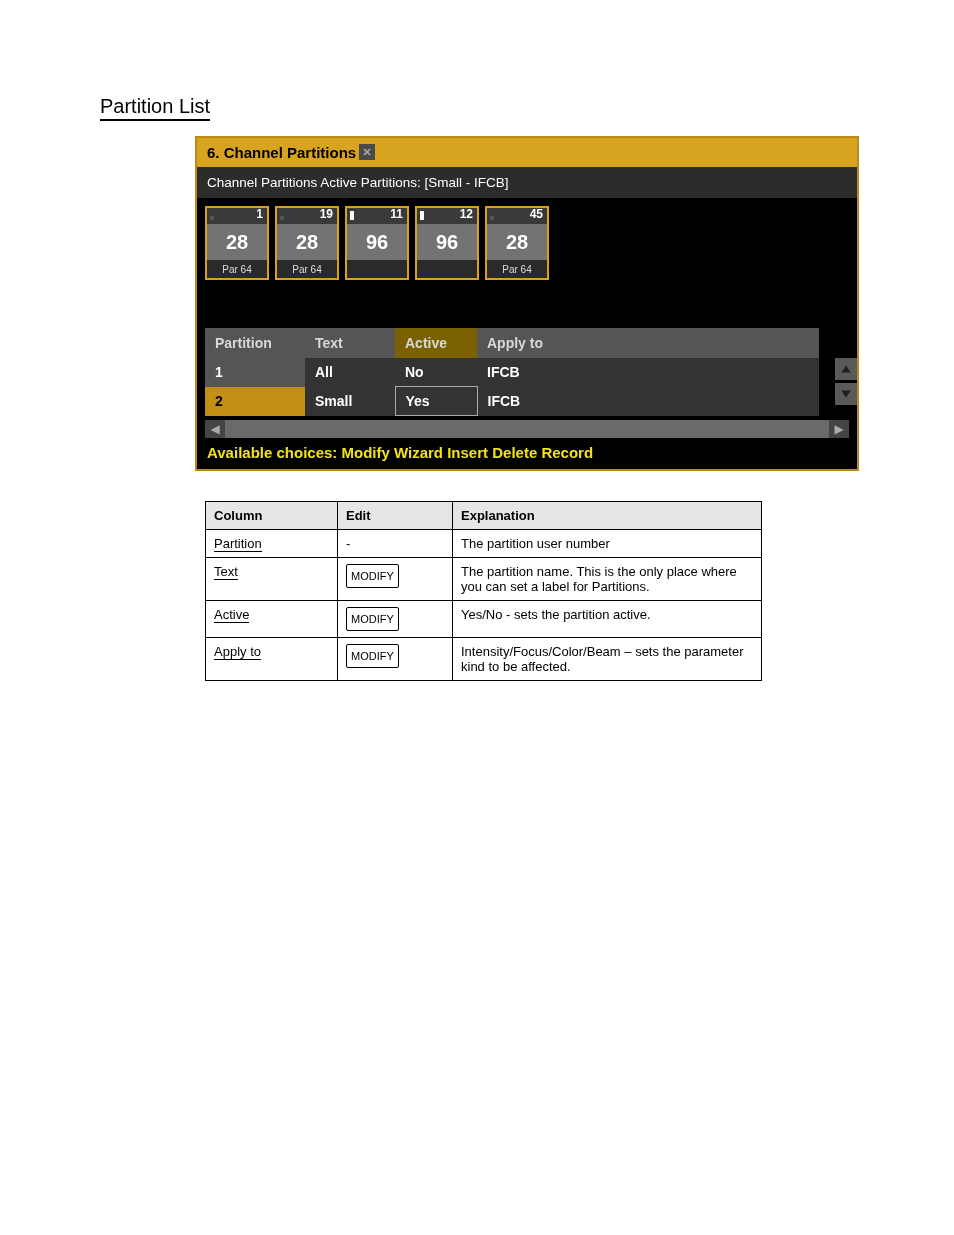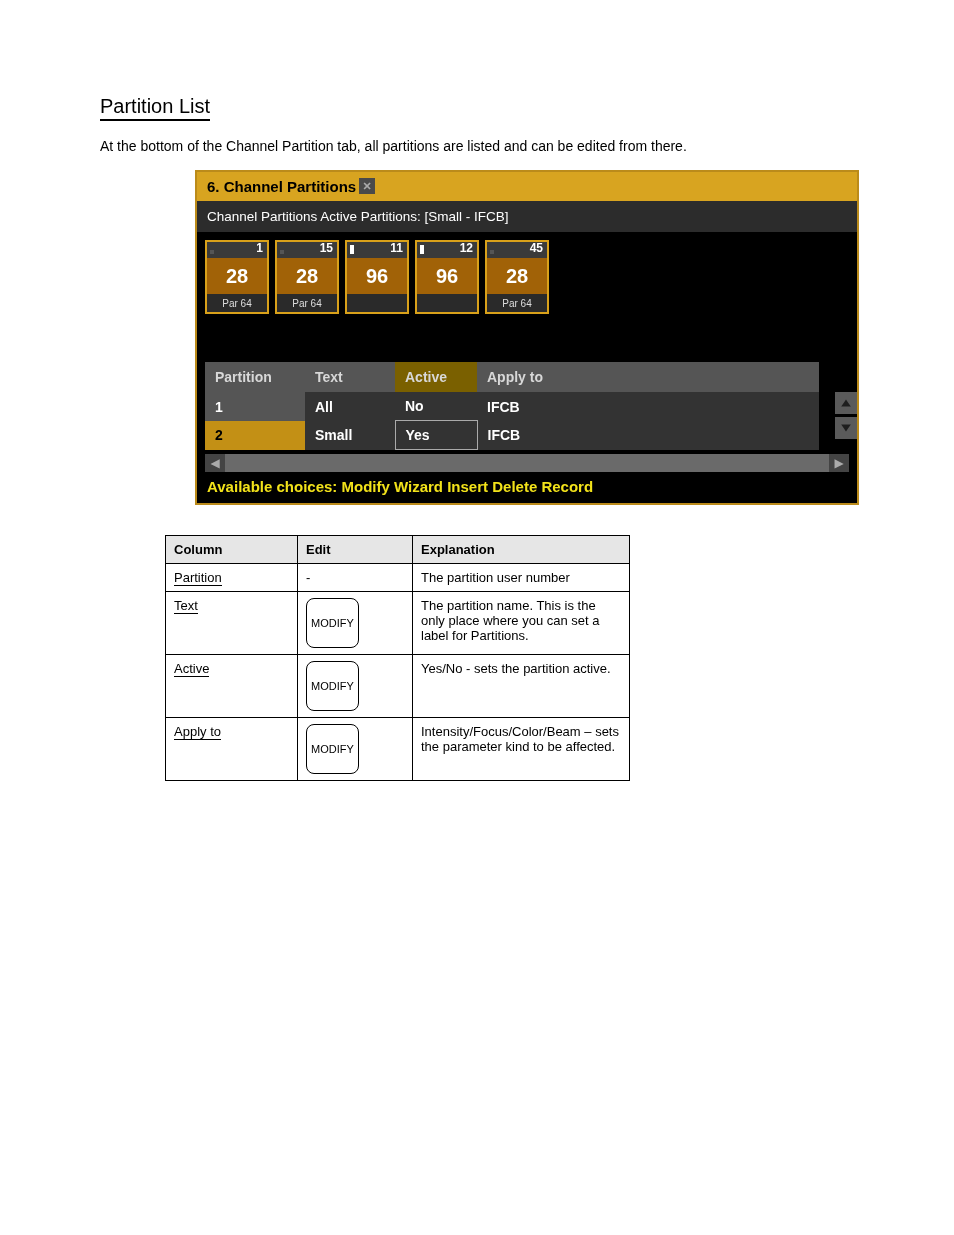"At the bottom of the" p.body-text { html: <p>At the bottom of the Channel Partition tab, all partitions are listed and can be edited from there.</p> -> none }
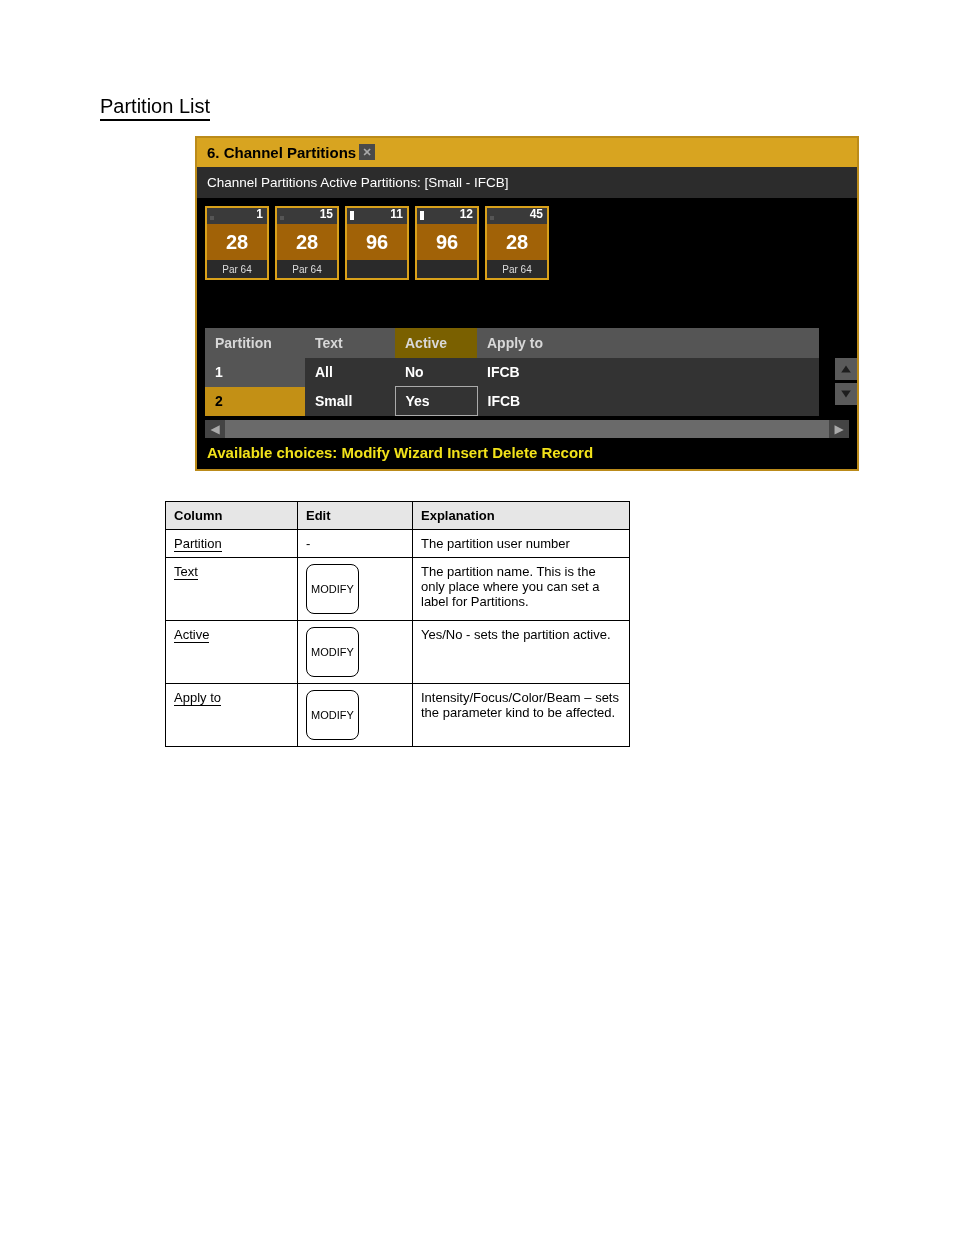"15" span.num { text: 15 -> 19 }
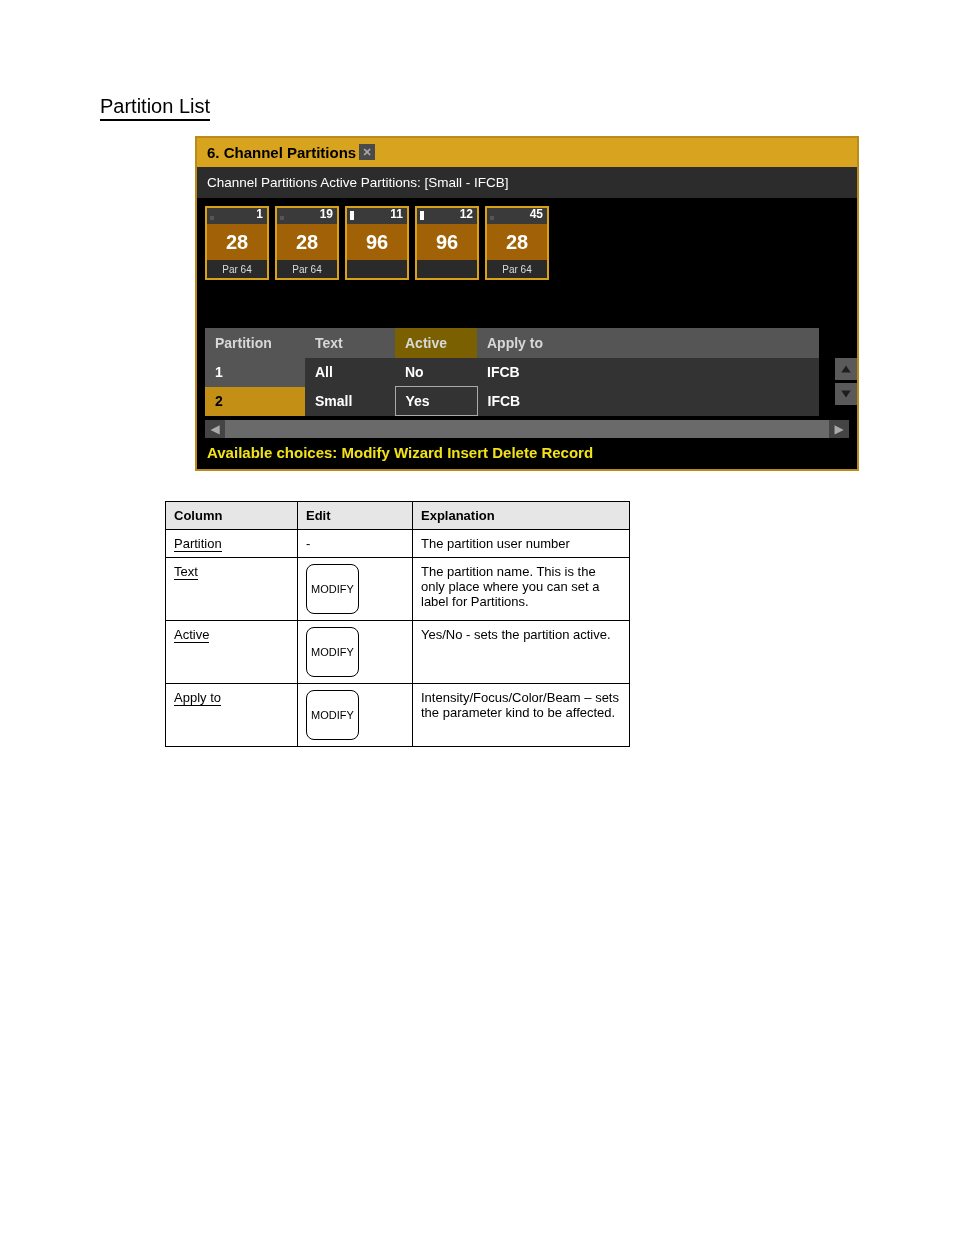"28" .chan-mid { background: #a16207 -> #737373 }
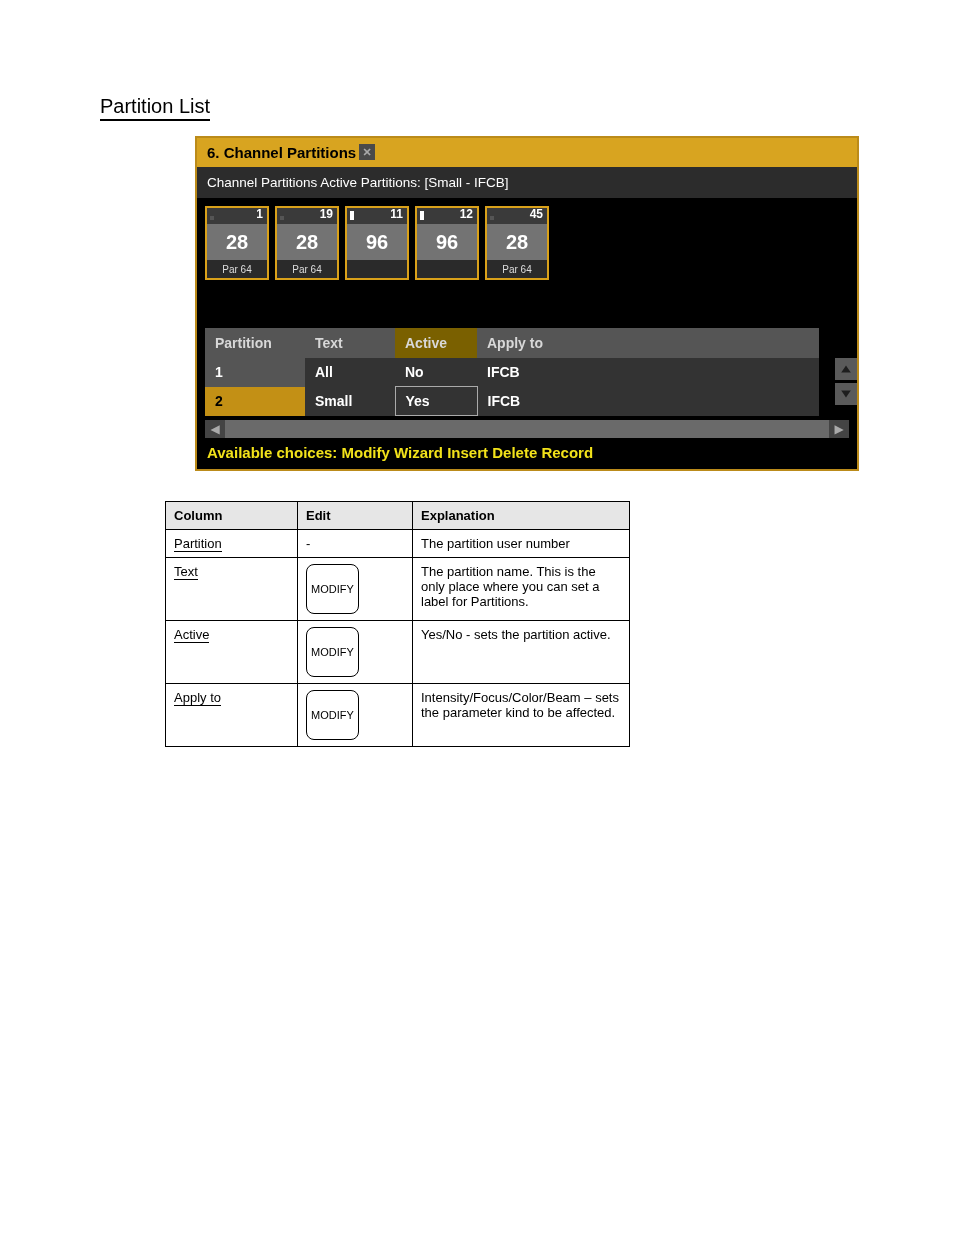"Column" .doc-table { margin: 30px 0 0 65px -> 30px 0 0 105px; width: 465px -> 557px }
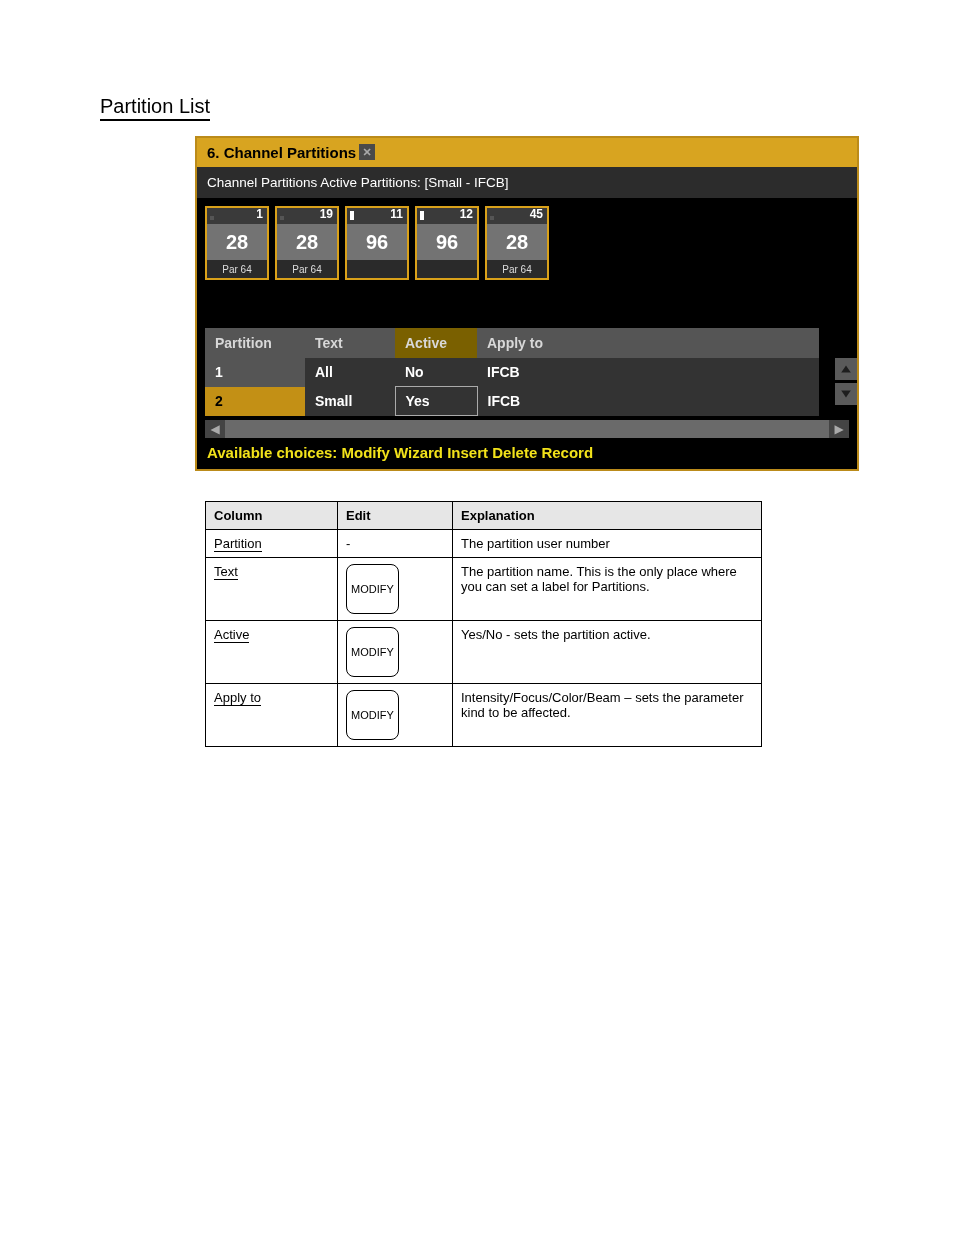"MODIFY" .keycap { border-radius: 8px -> 2px; padding: 17px 4px -> 4px 4px }
